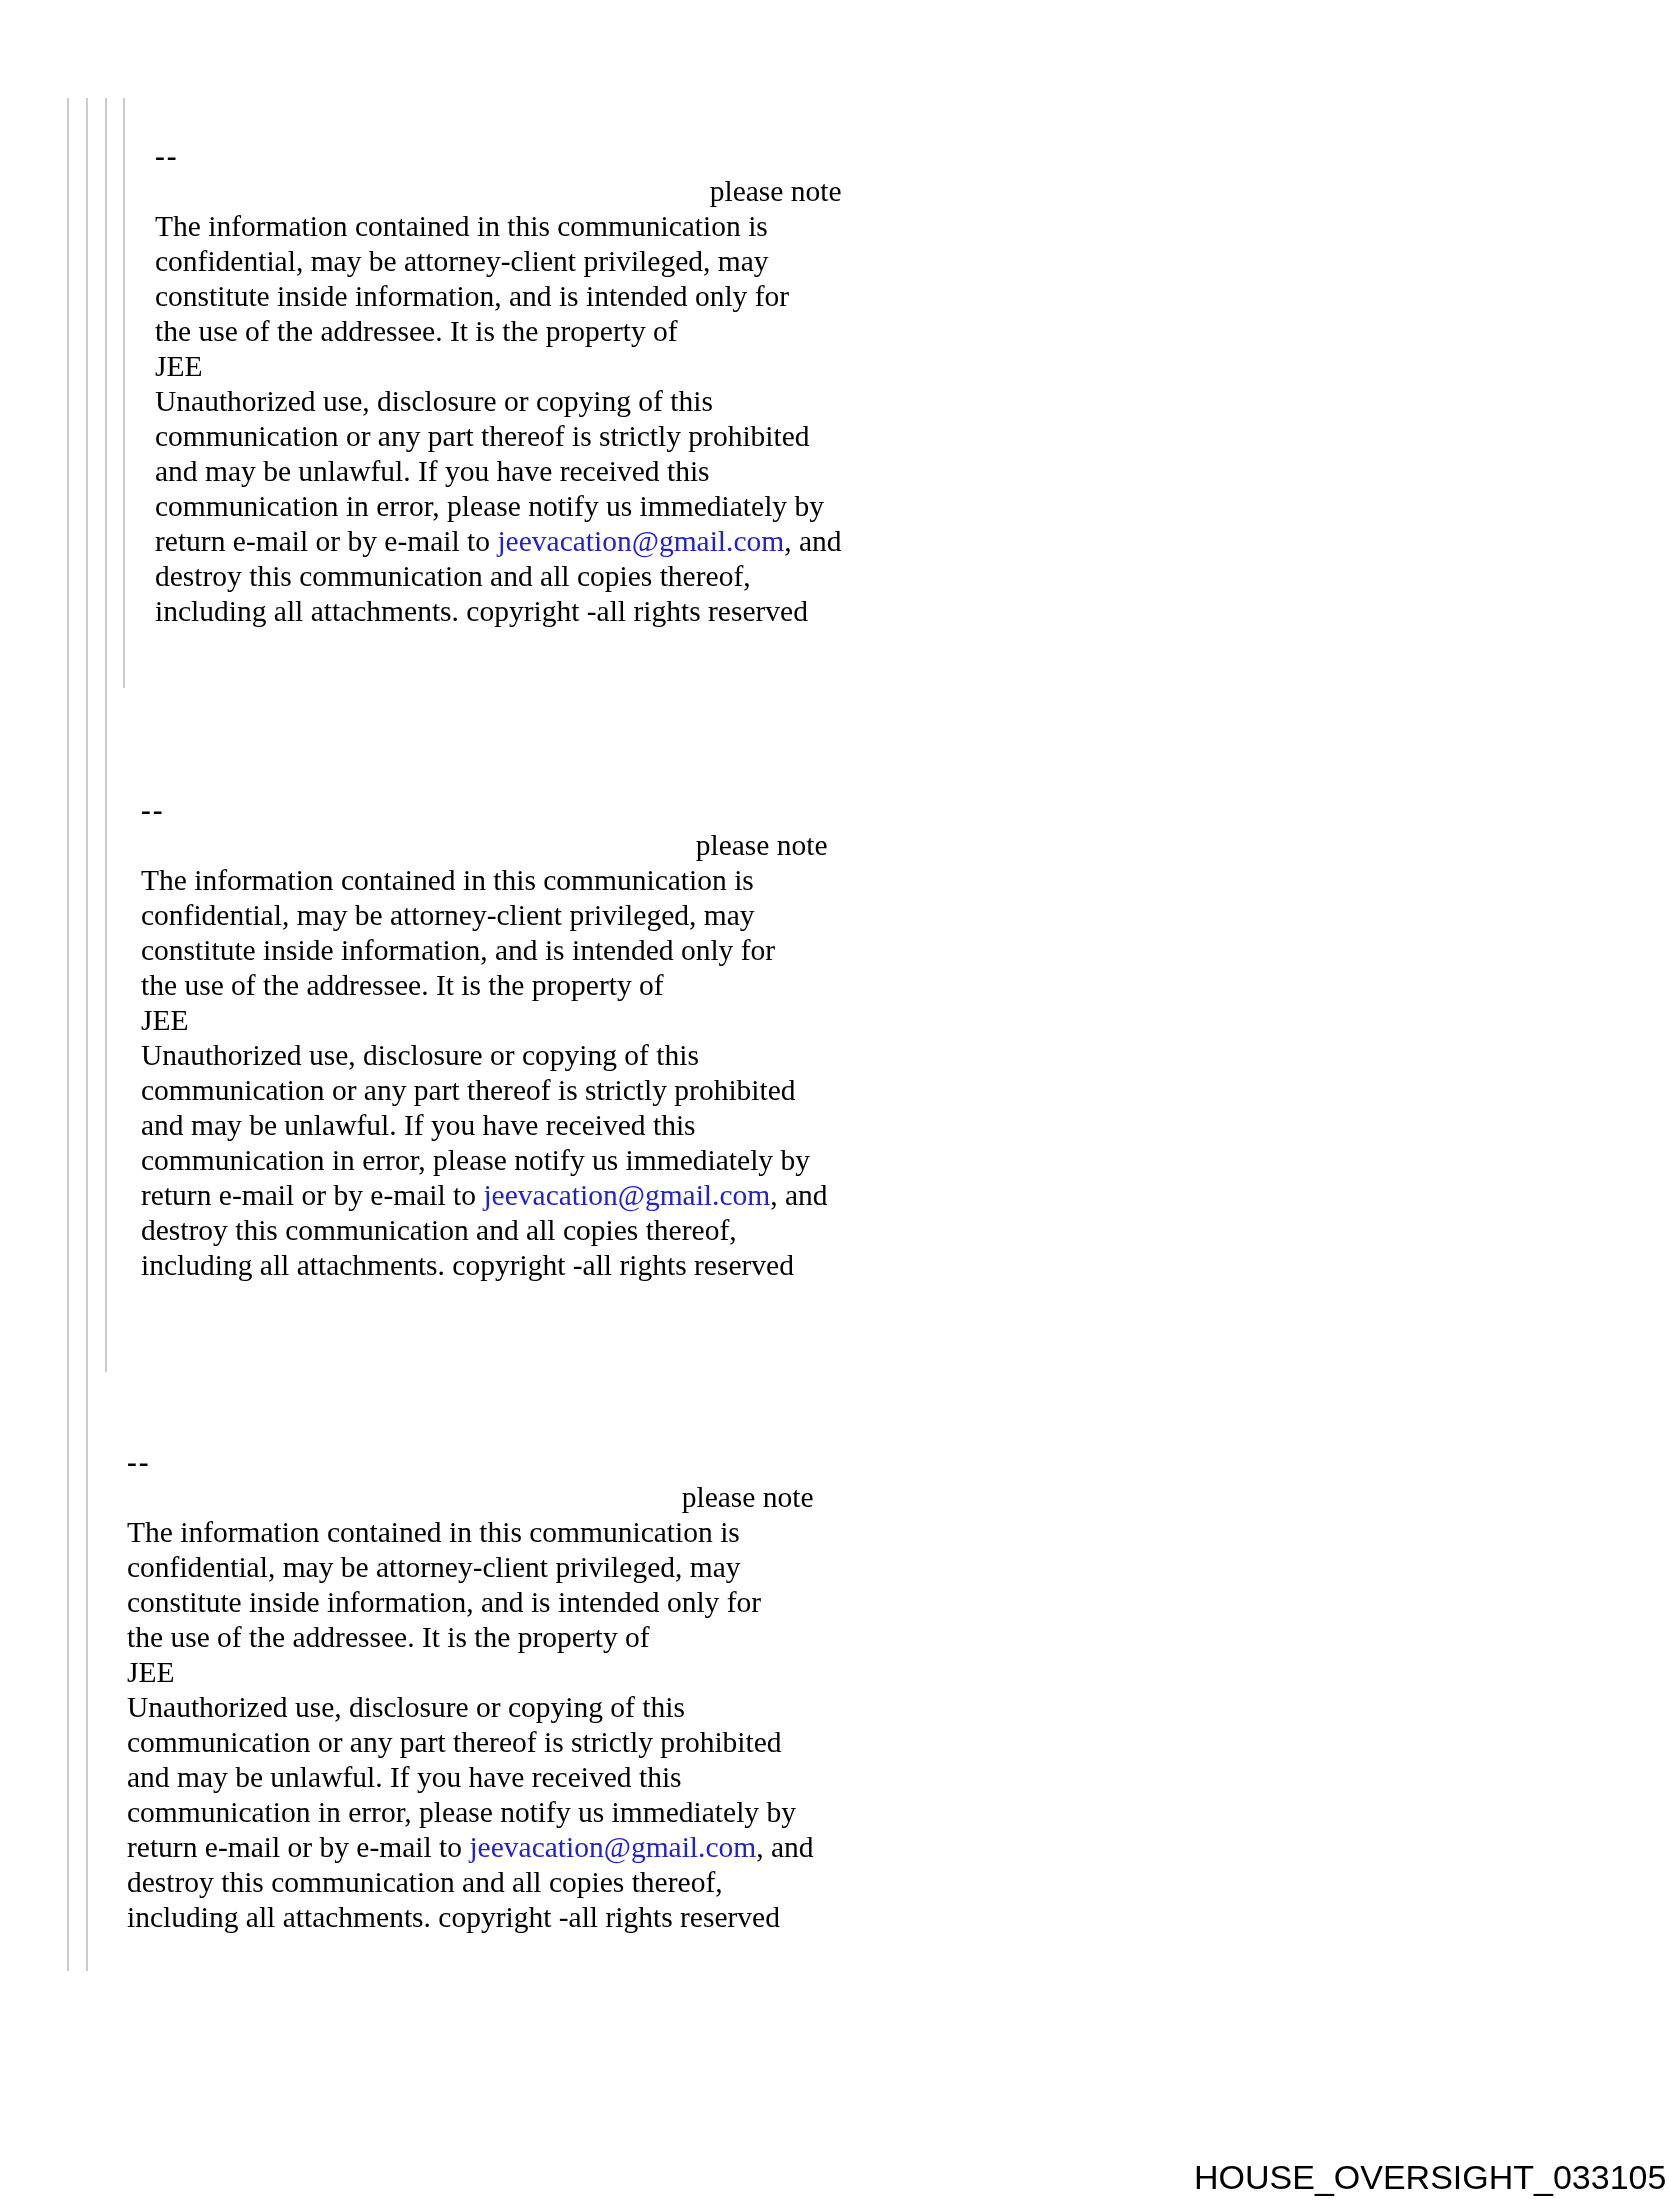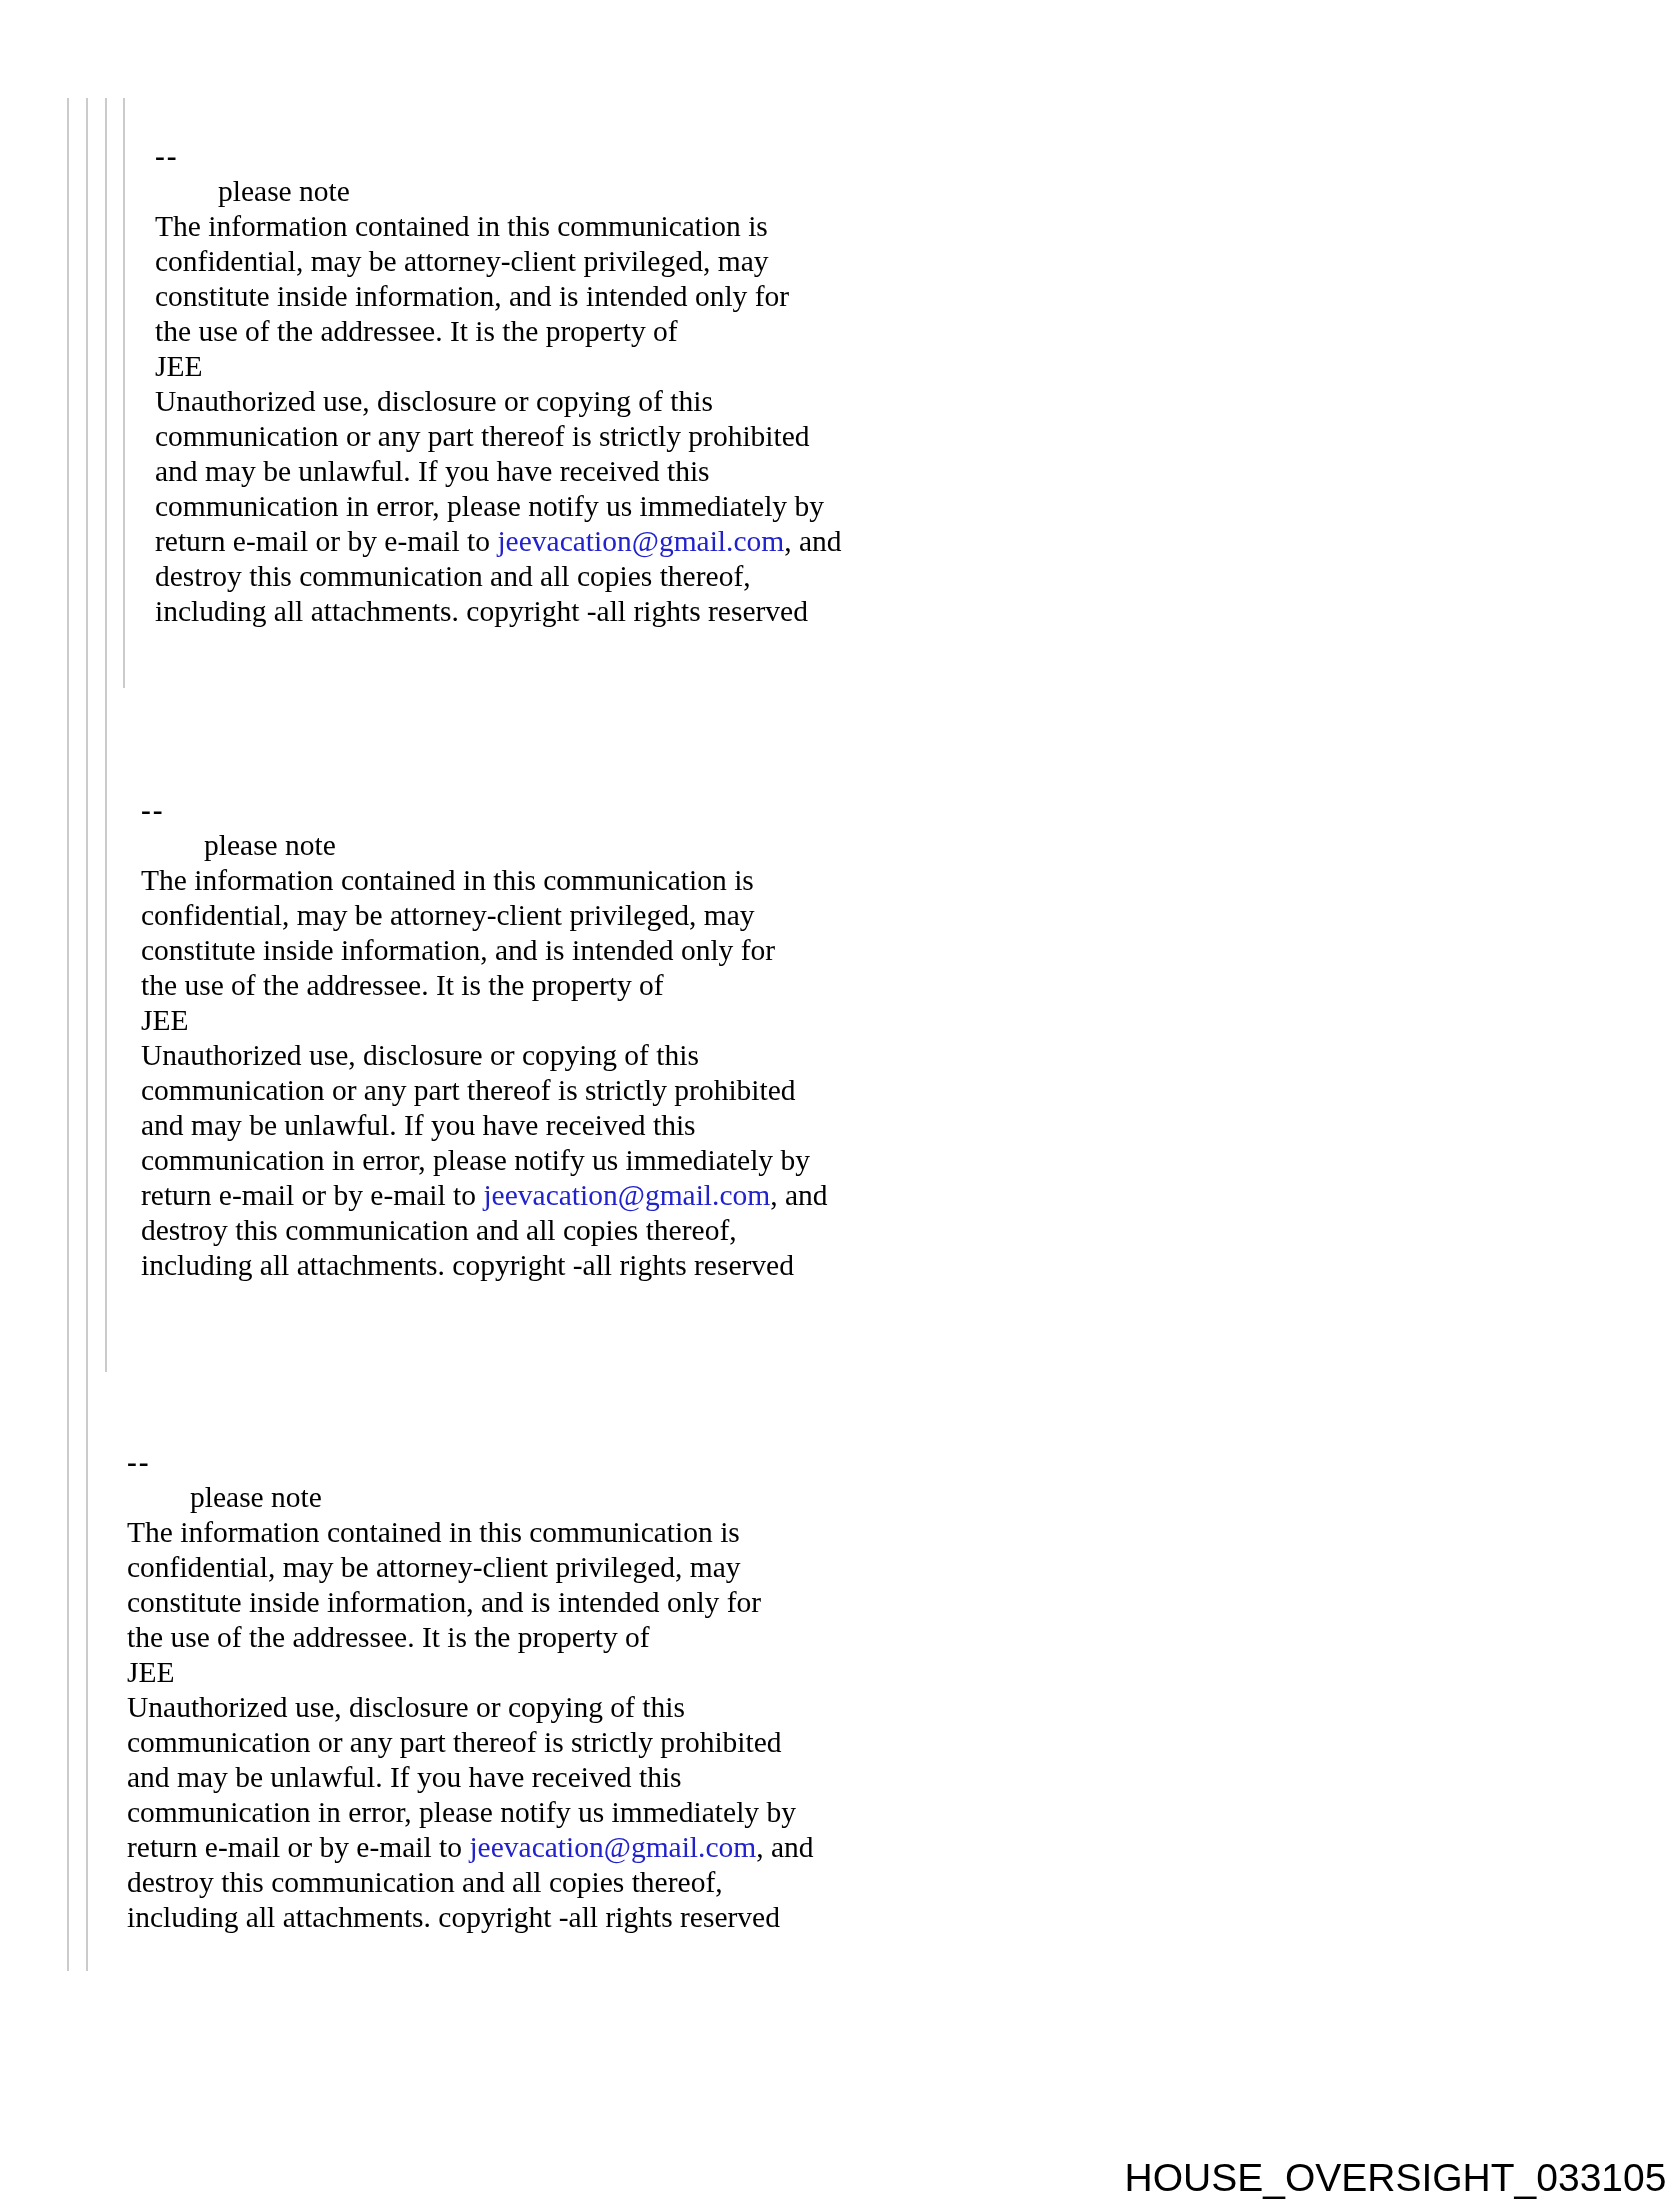"please note" .note-line { text-align: none -> right }
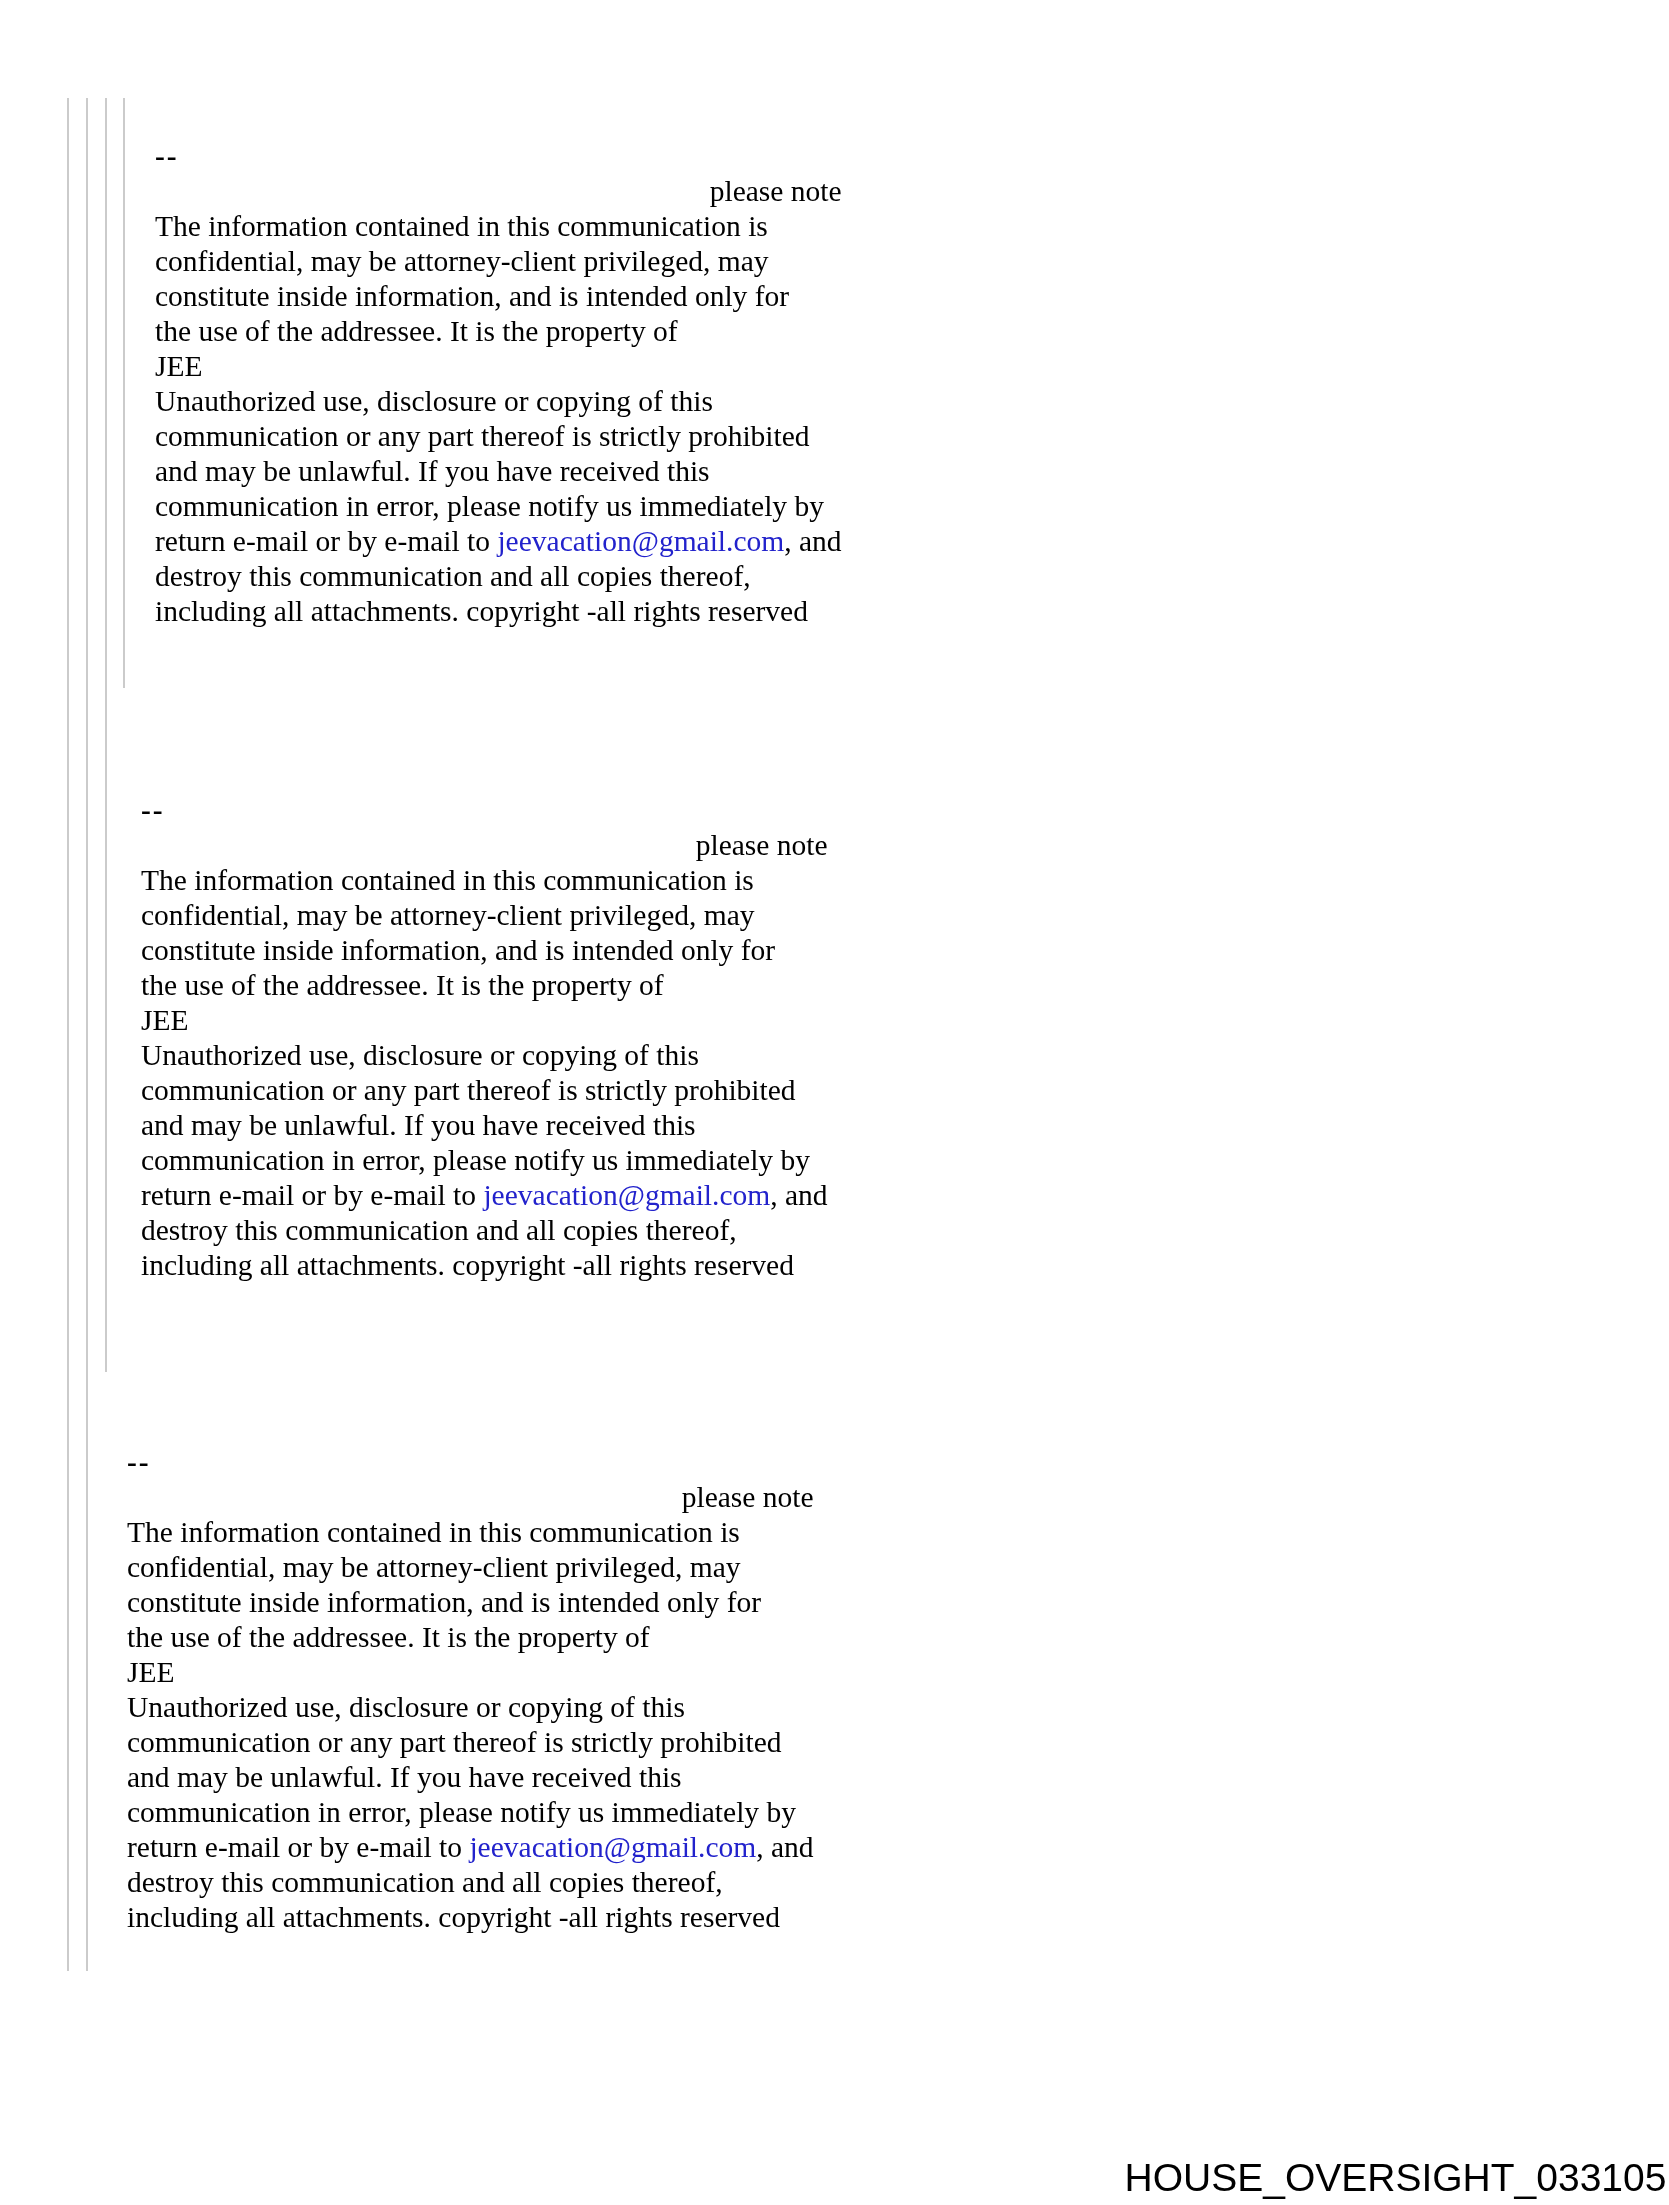"HOUSE_OVERSIGHT_033105" .bates { font-size: 39px -> 34px }
